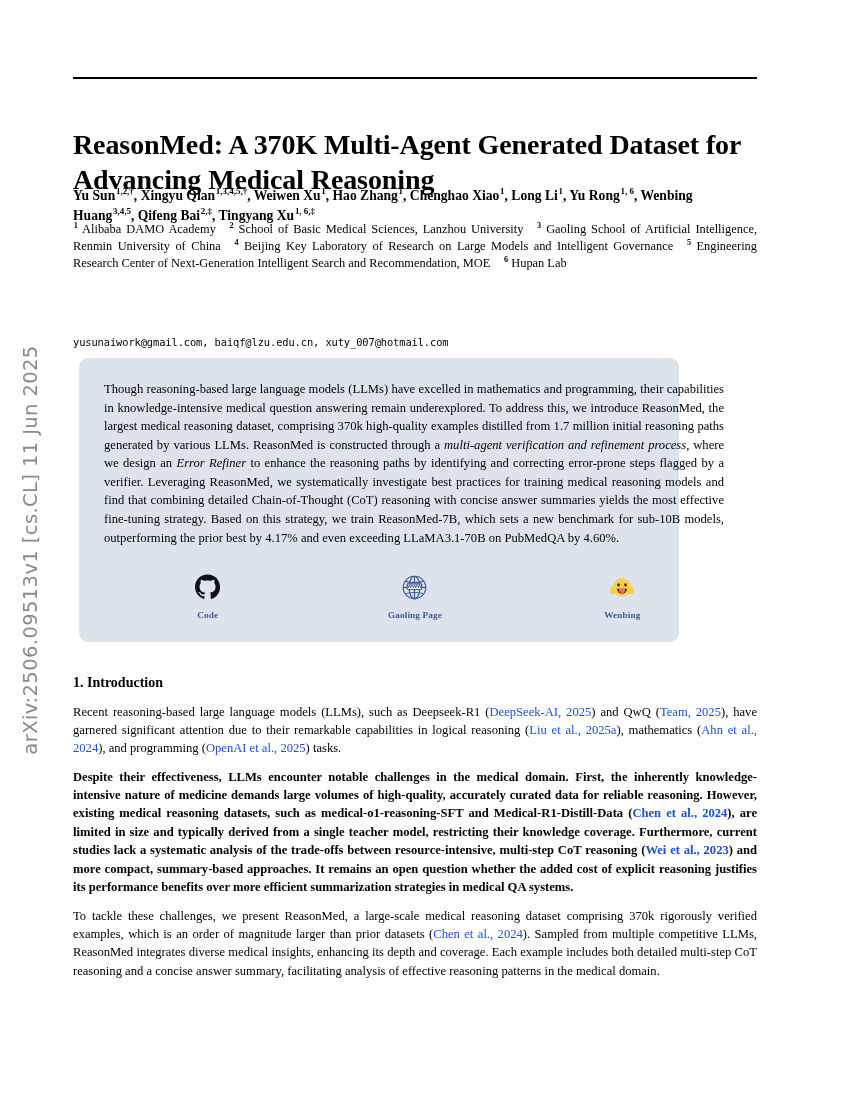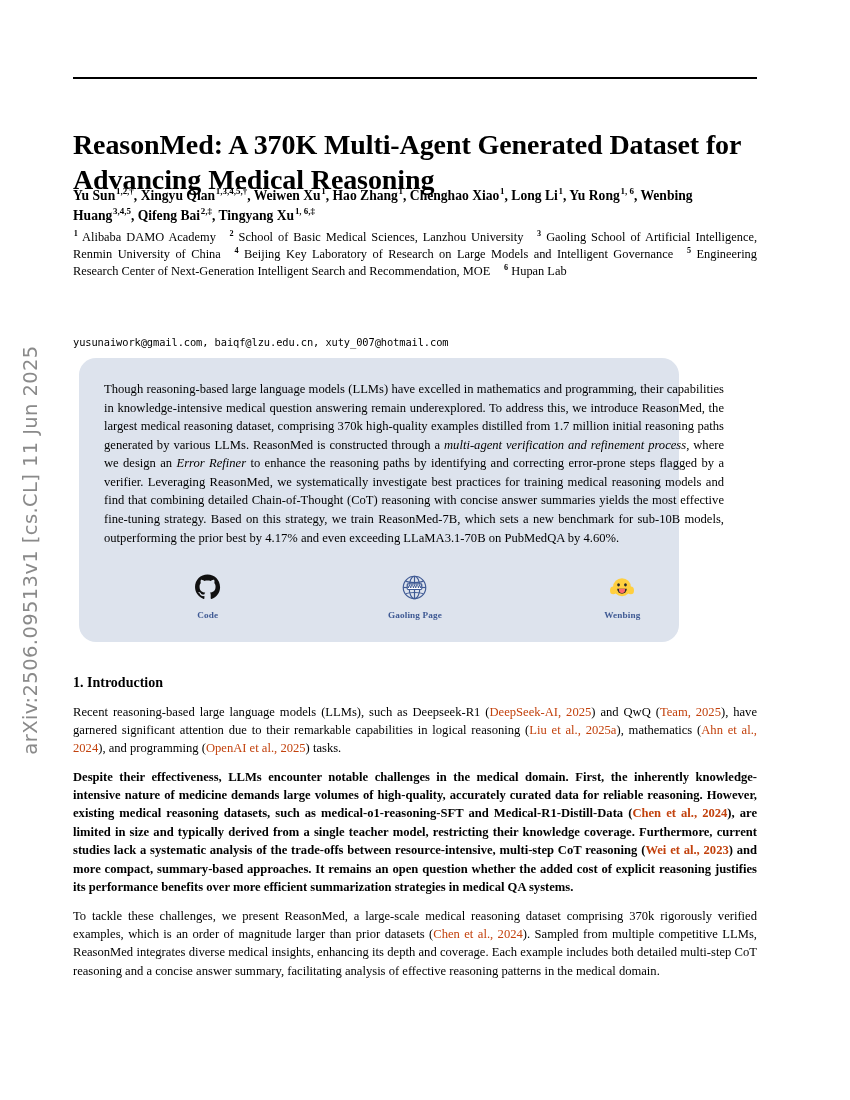"1 Alibaba DAMO Academy 2" #affiliations { top: 229px -> 221px }
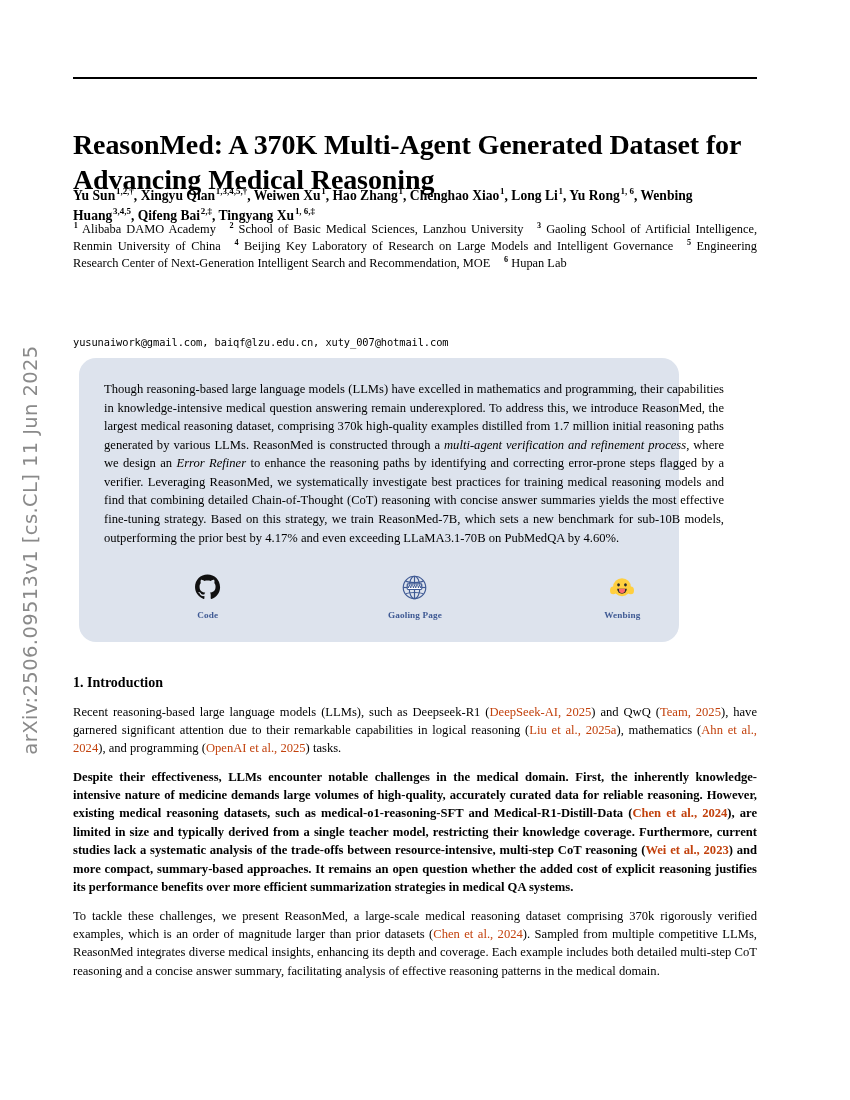"Though reasoning-based large language" #abstract-panel { border-radius: 17px -> 9px }
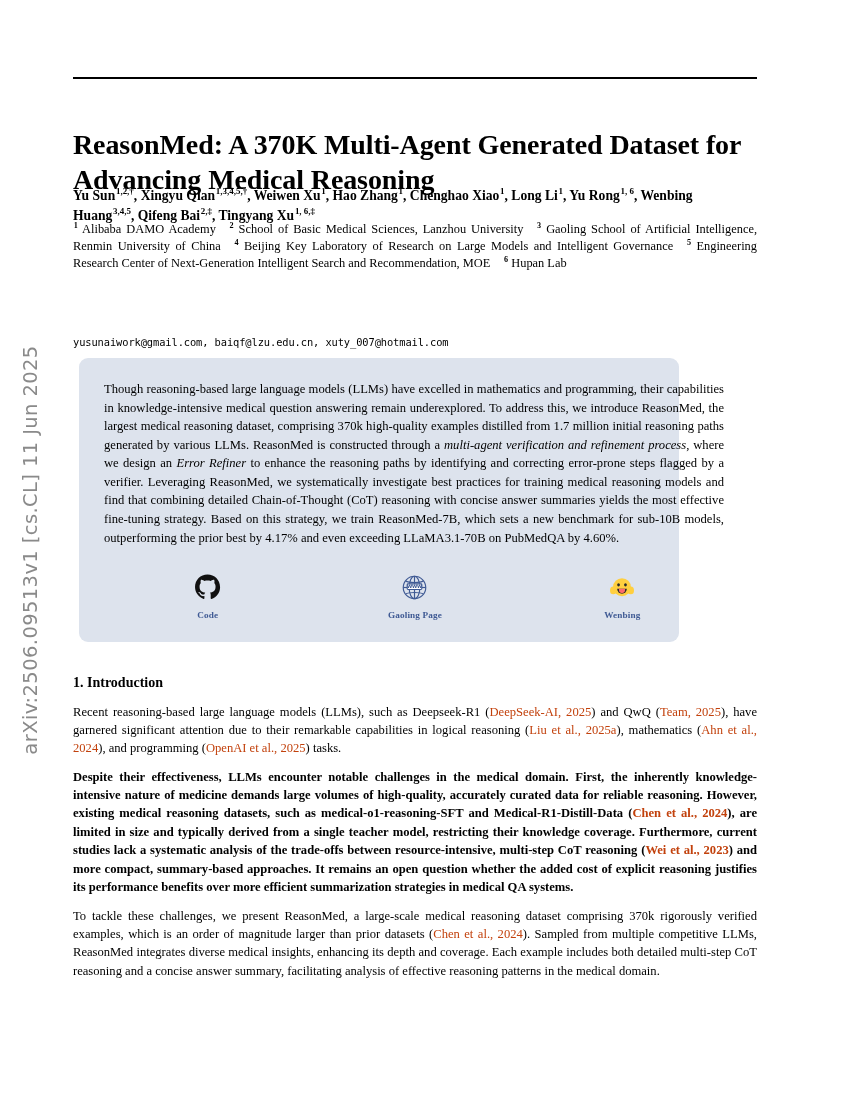"DeepSeek-AI, 2025" .cite { color: #c2410c -> #1d4ed8 }
